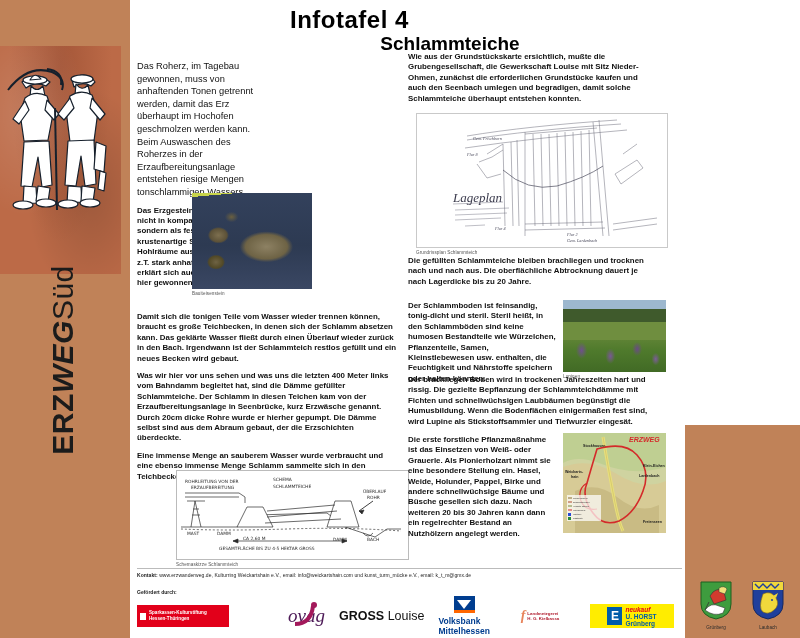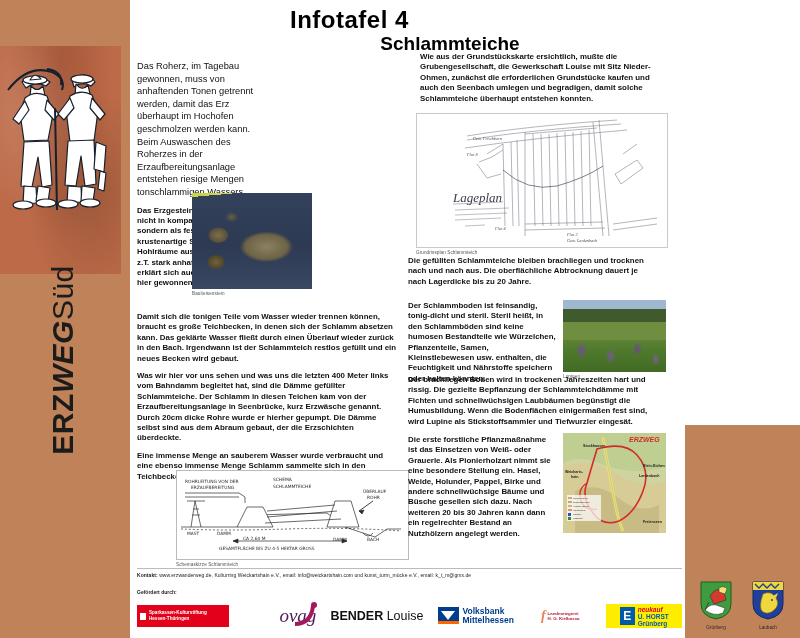"Wie aus der Grundstückskarte" .colB { left: 420px -> 408px }
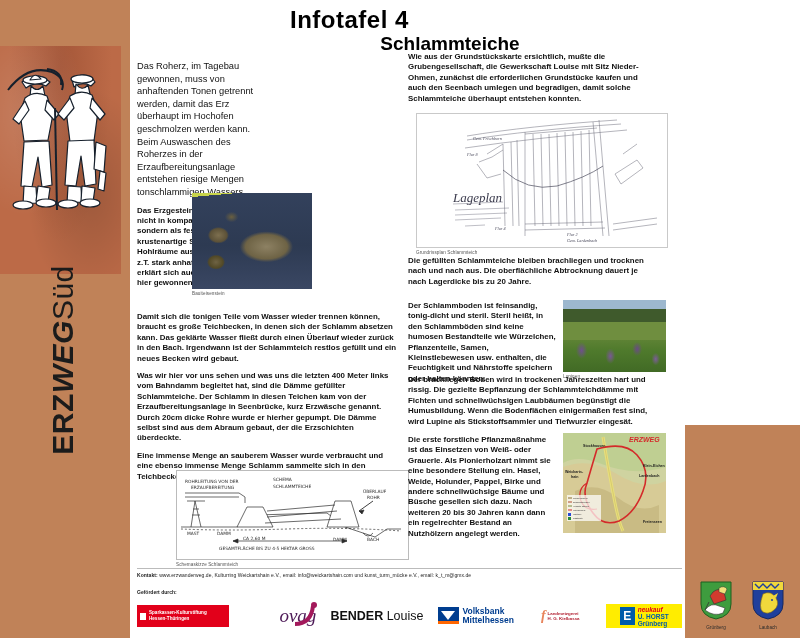"BENDER" b { text: BENDER -> GROSS }
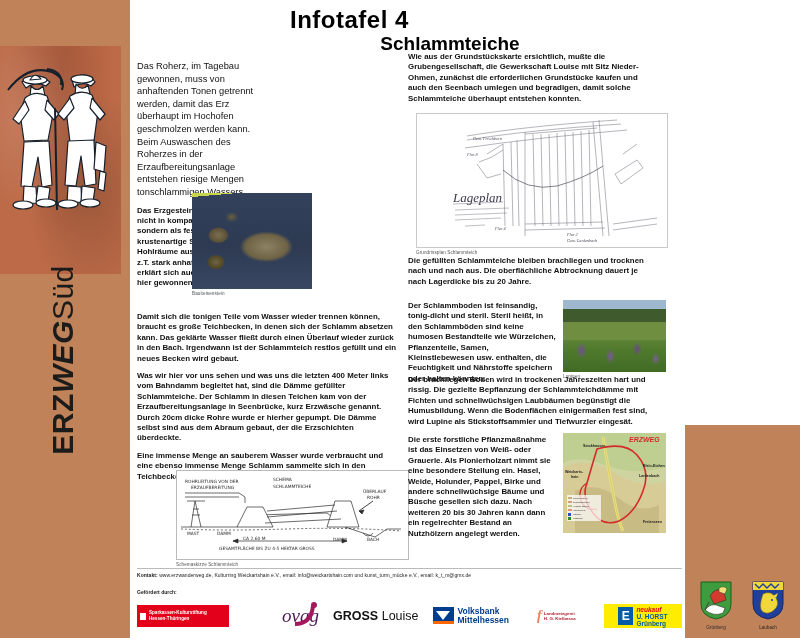"Volksbank" .spon-vb { align-items: flex-start -> center; flex-direction: none -> column }
